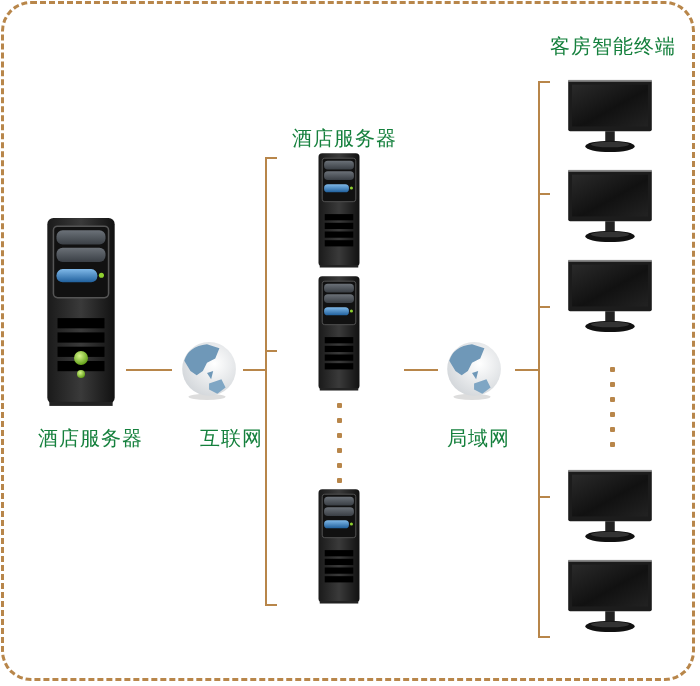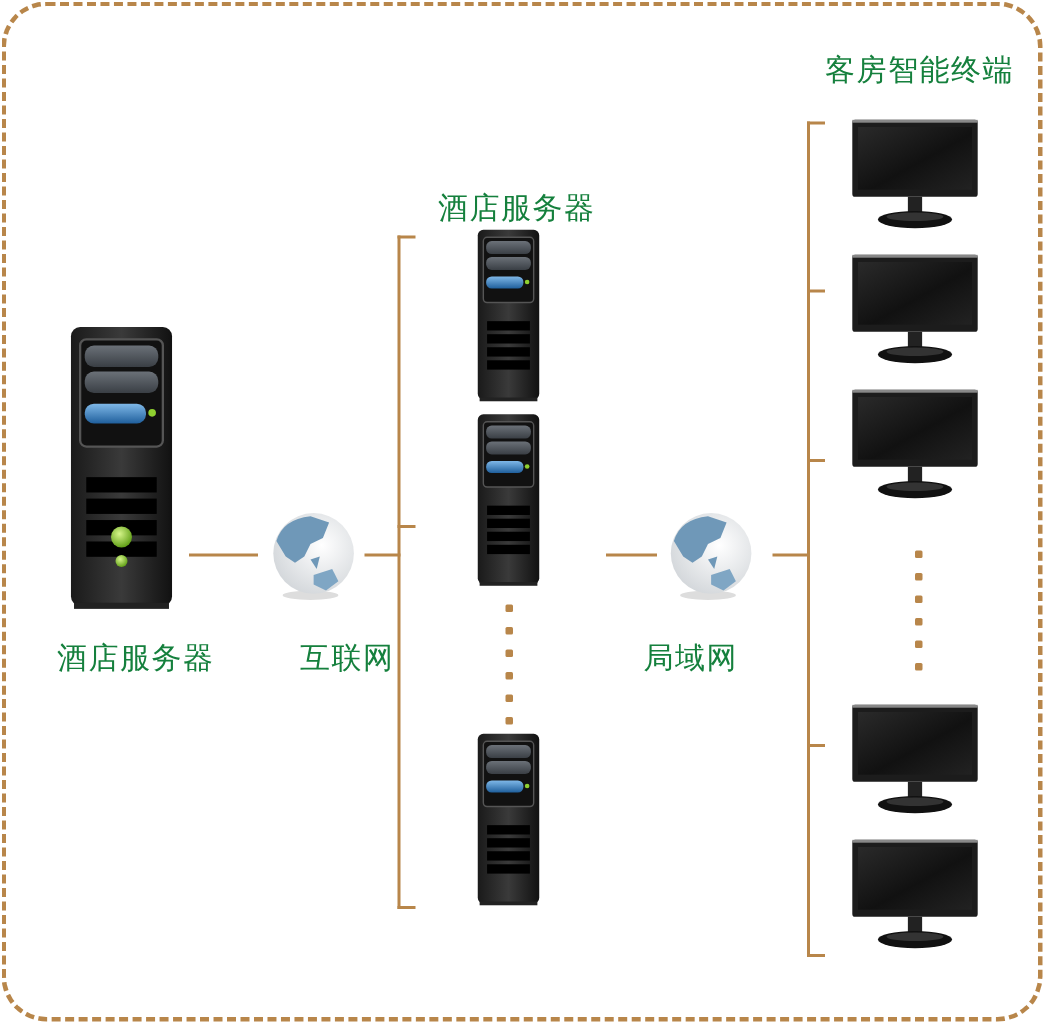"局域网" div.label { left: 429px -> 447px }
